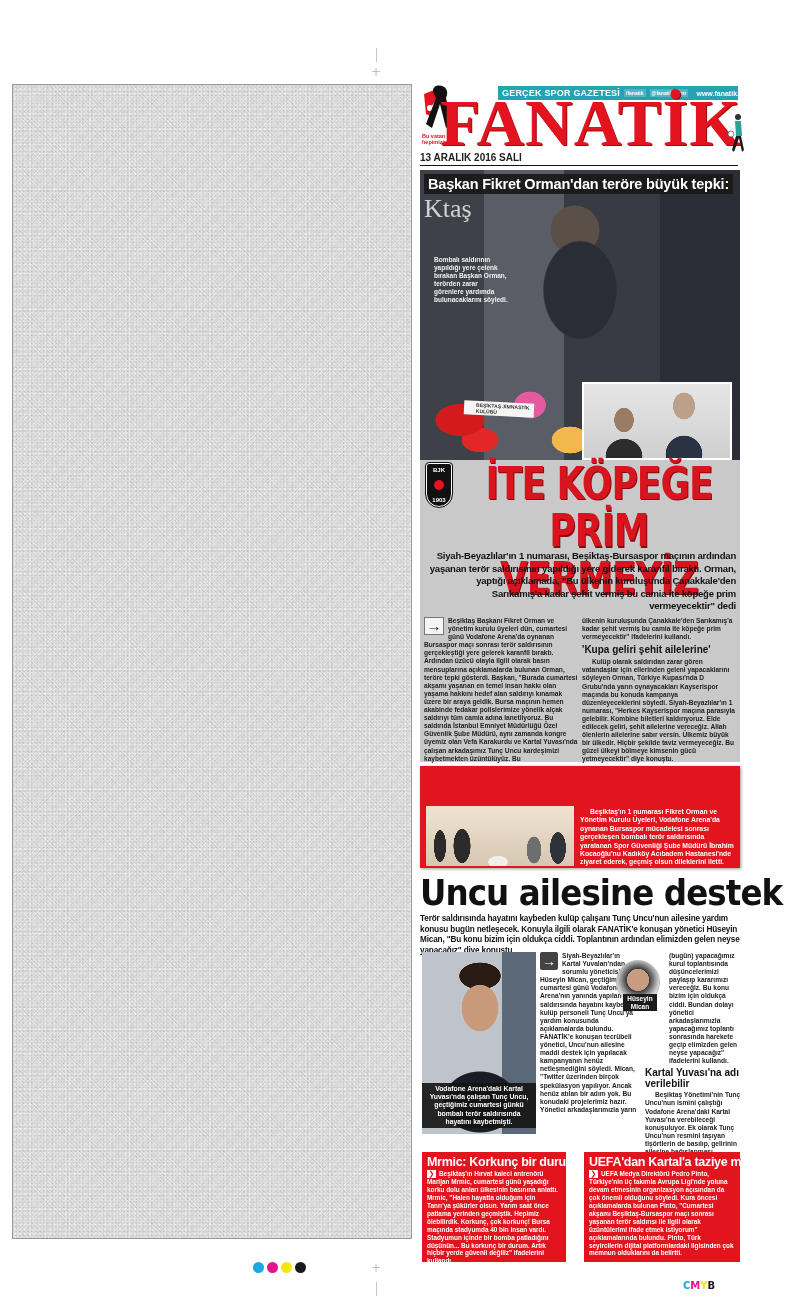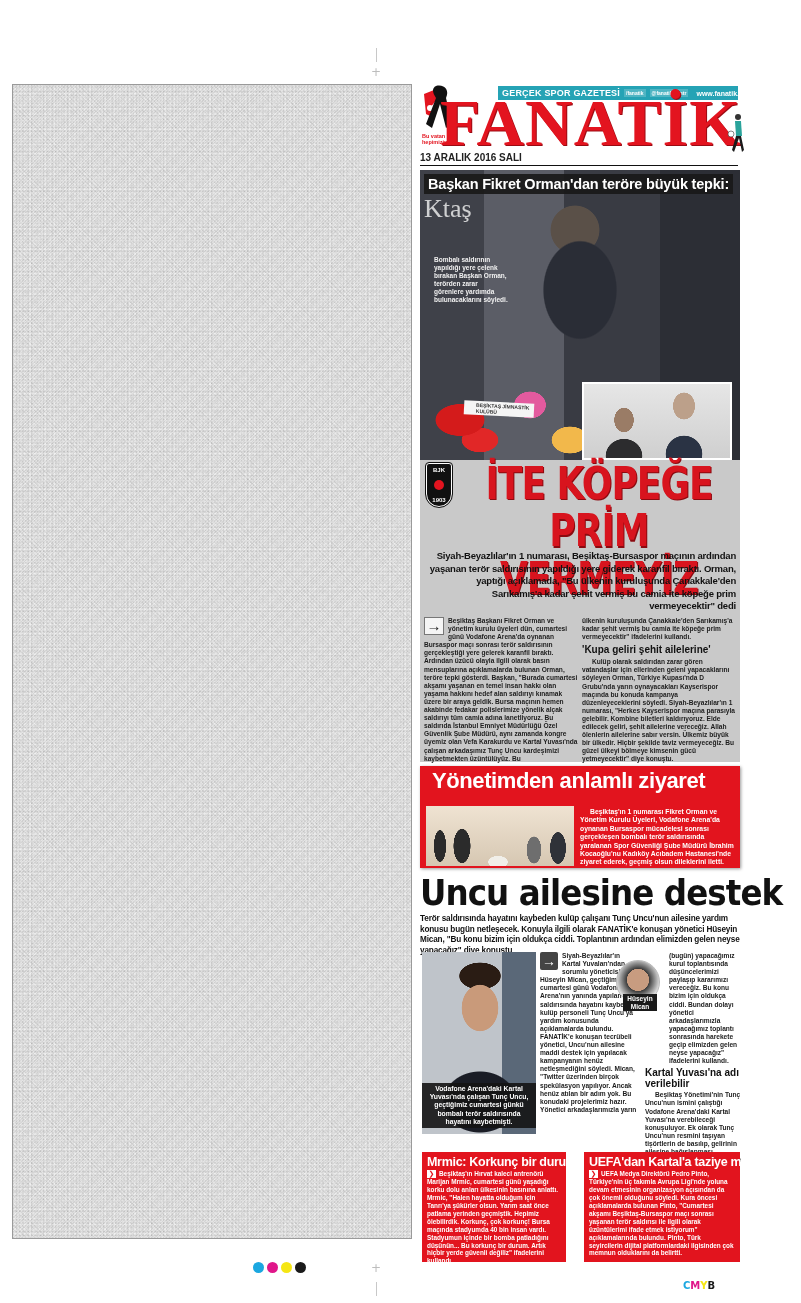"Yönetimden anlamlı ziyaret" div.visit-title { html: <div>Yönetimden anlamlı ziyaret</div> -> none }
